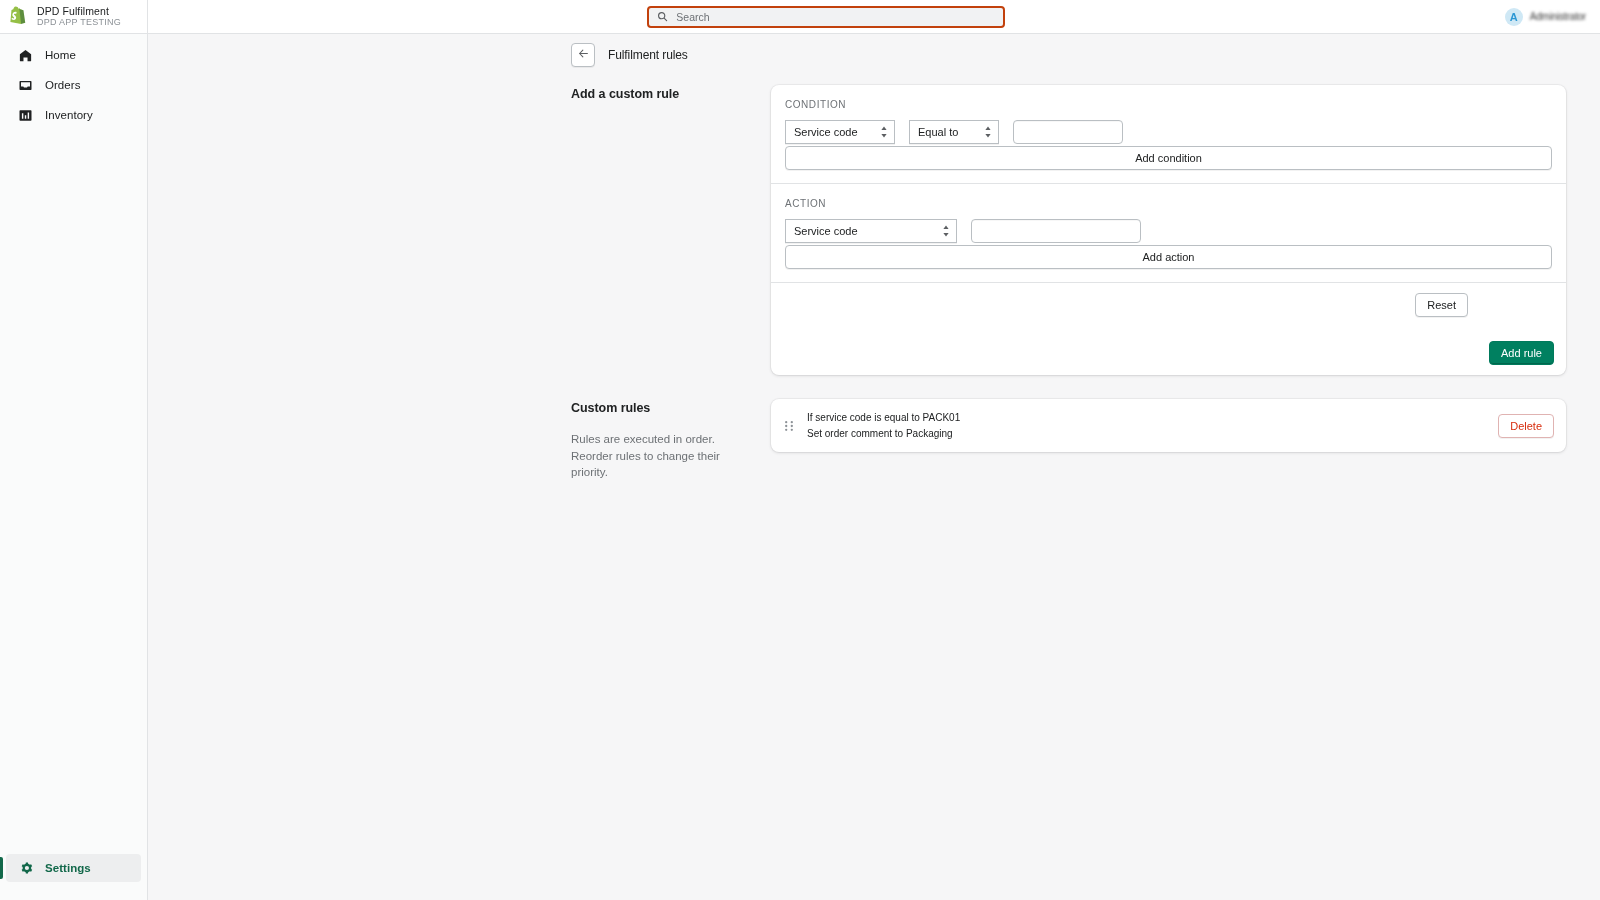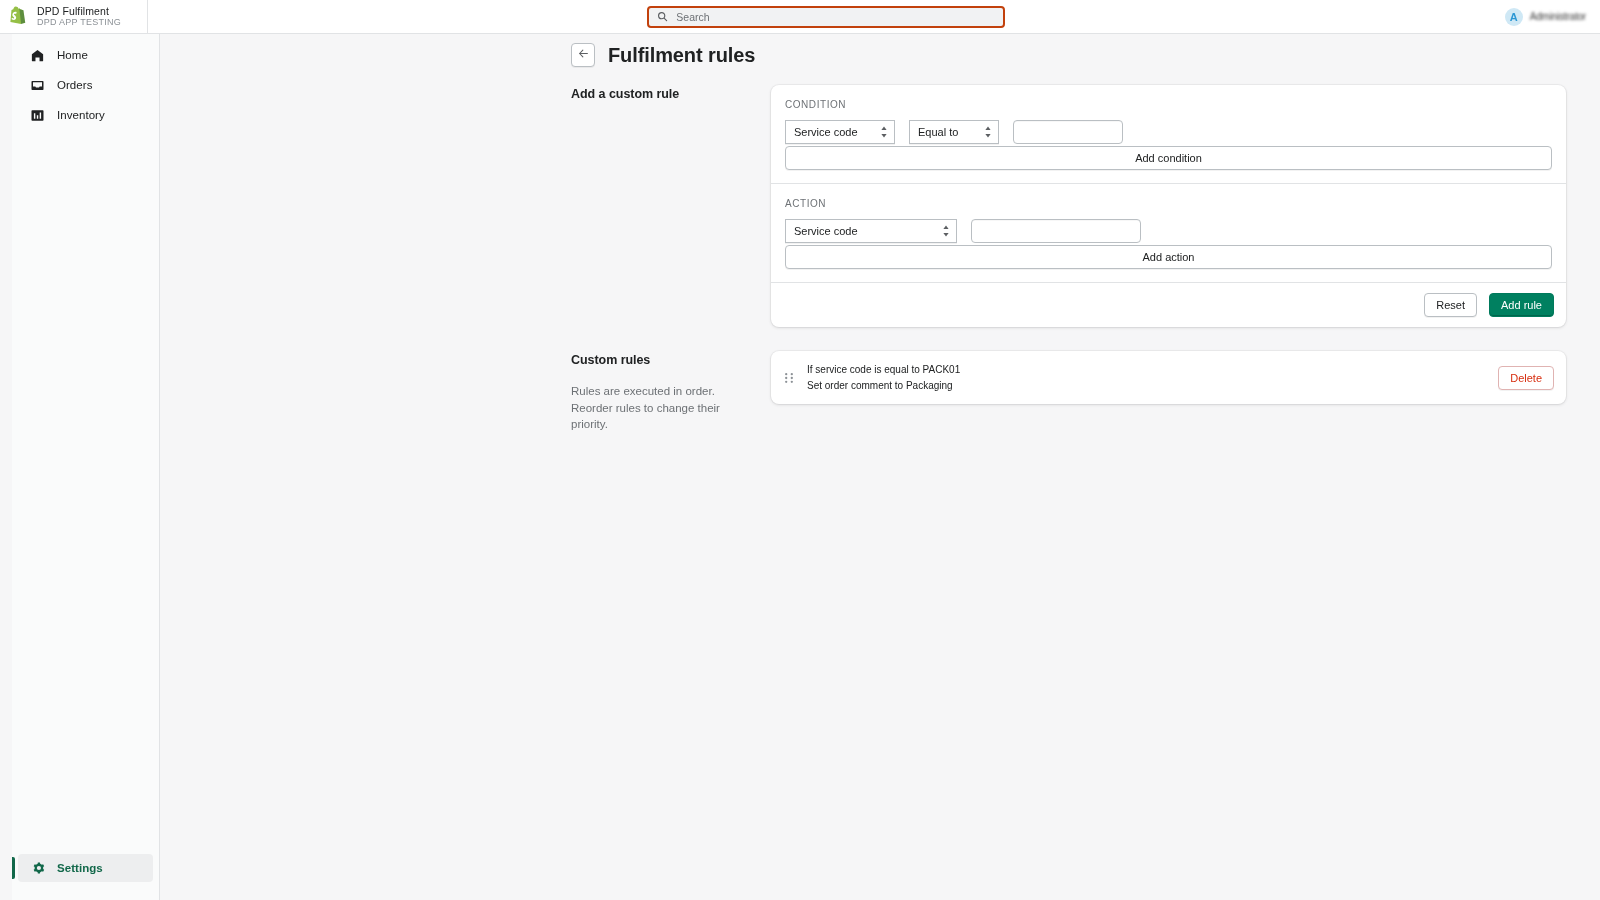"Home" .sidebar { left: 12px -> 0 }
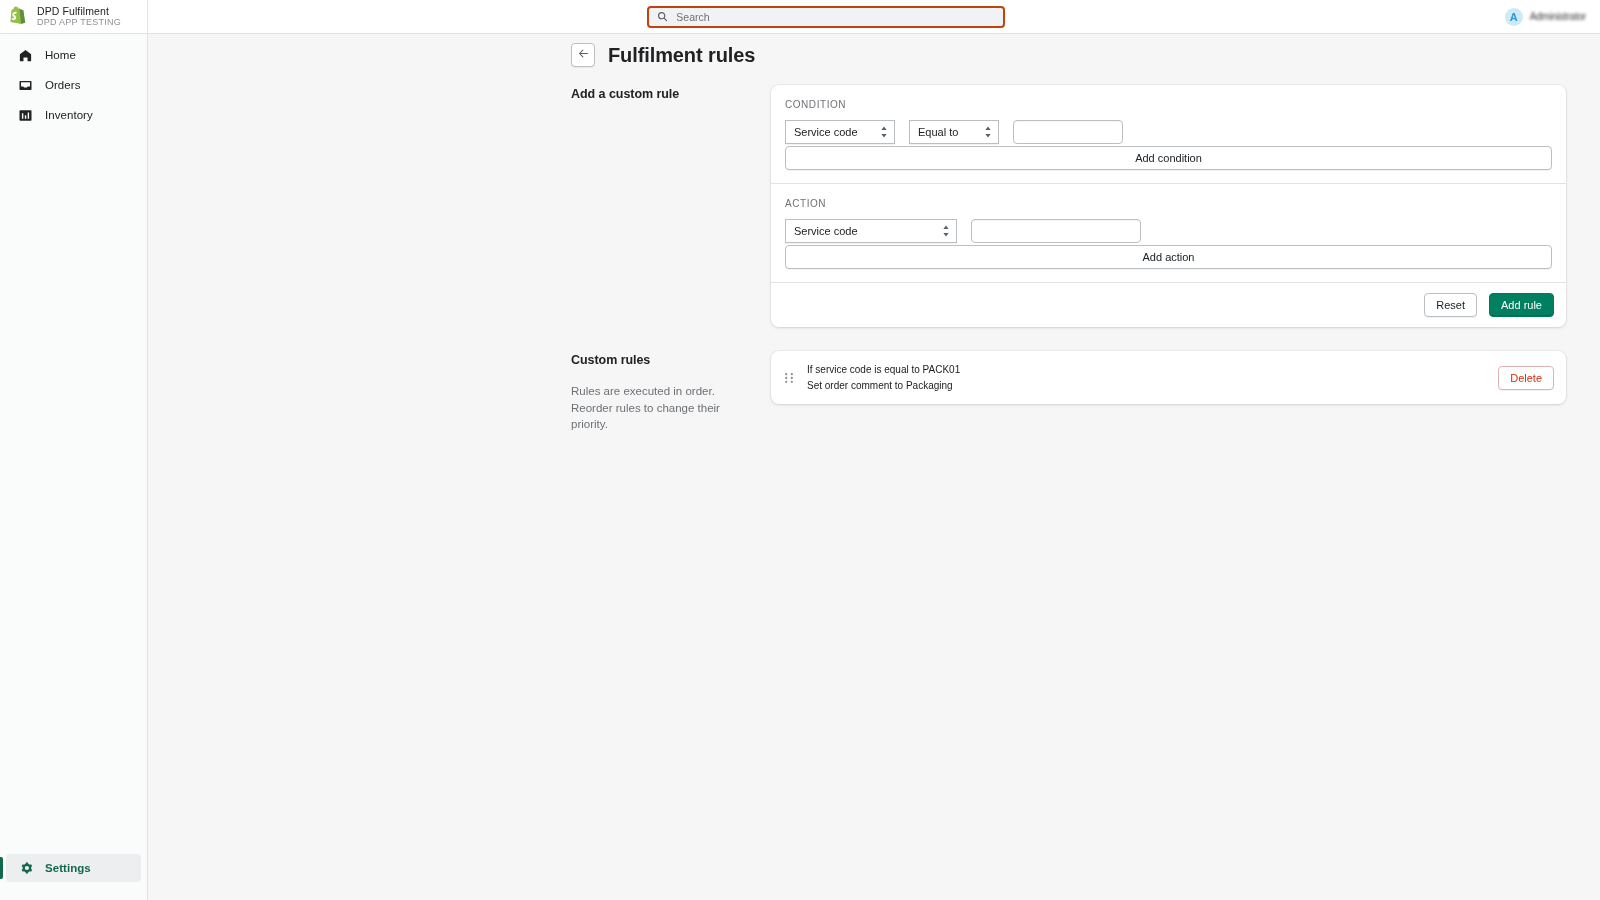"Fulfilment rules" .page-title { font-size: 20px -> 12px; font-weight: bold -> normal }
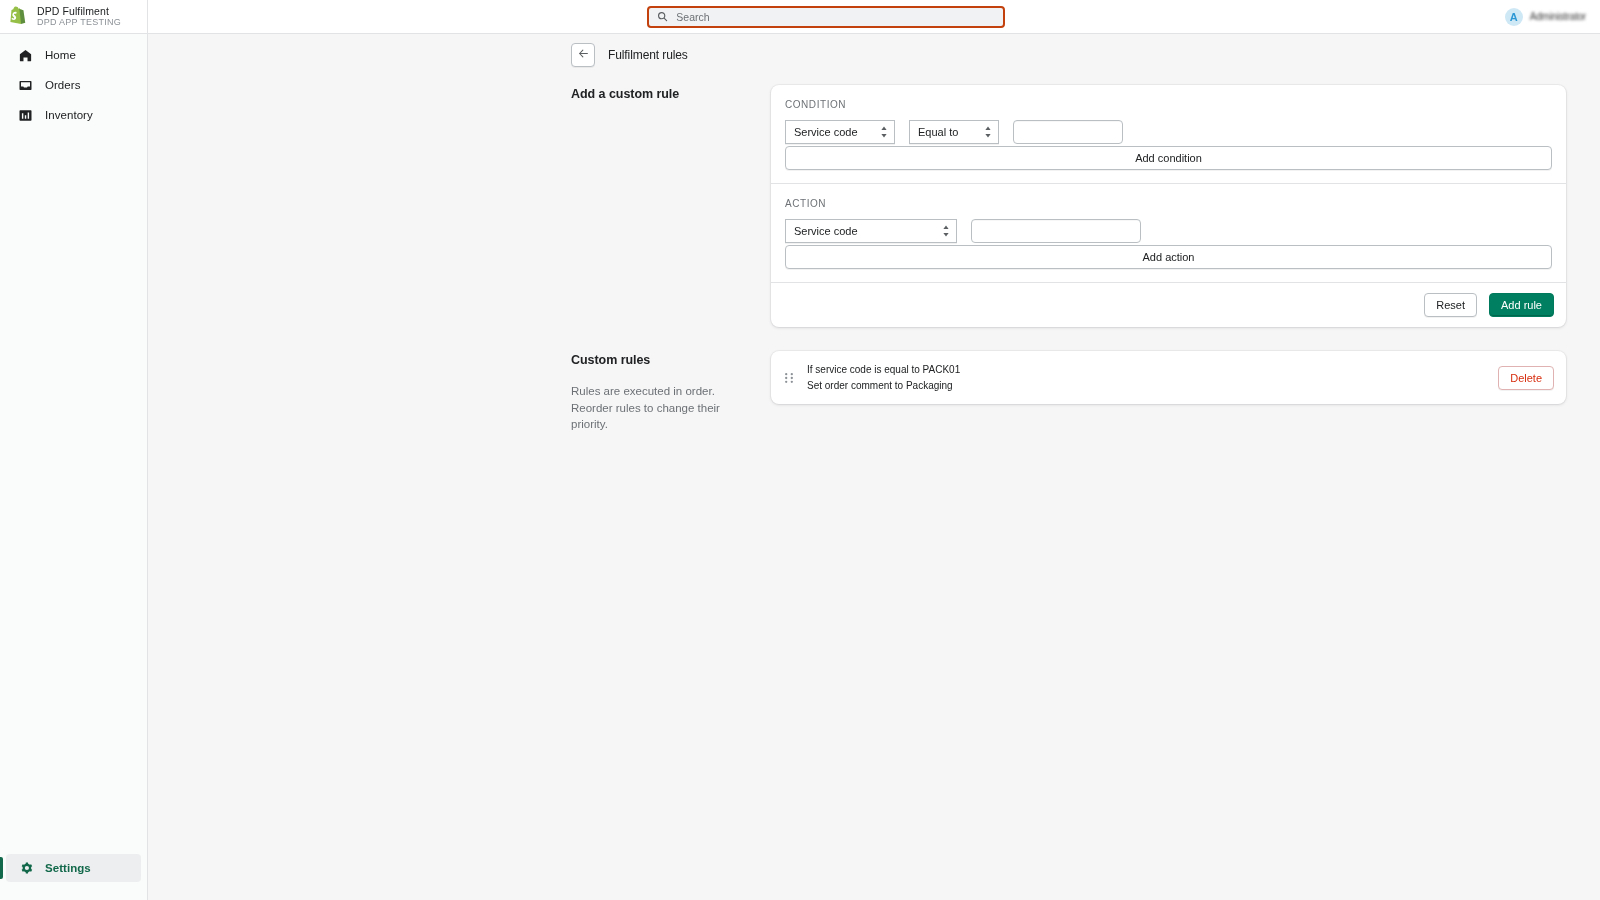"Reset" .card-footer { gap: 12px -> 21px }
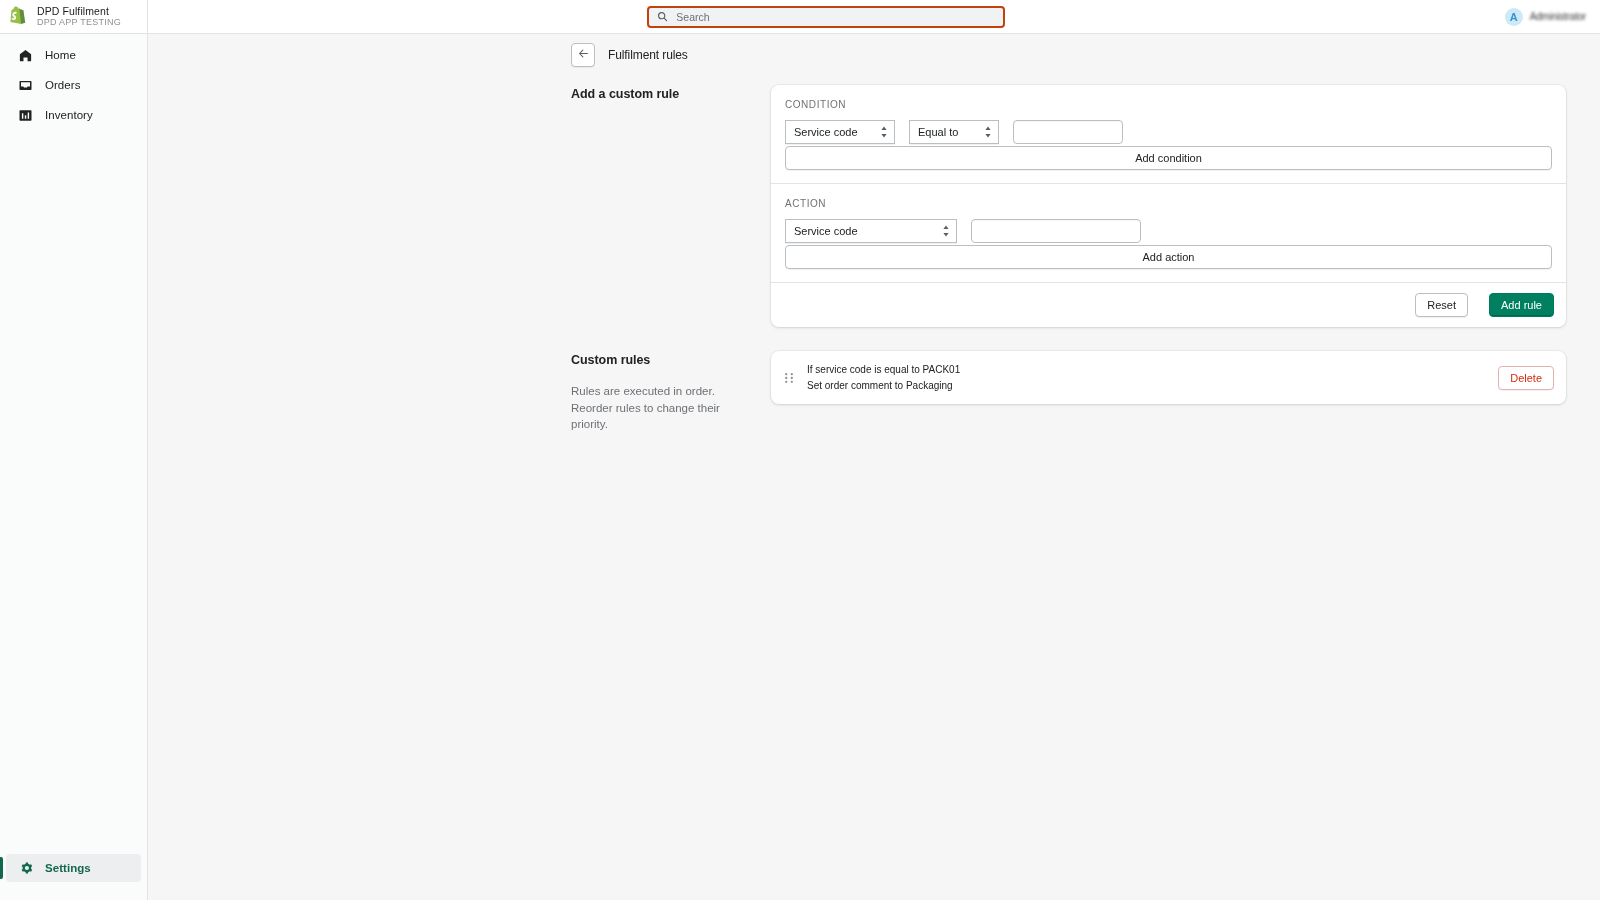"Add rule" .btn-primary { margin-top: none -> 48px }
